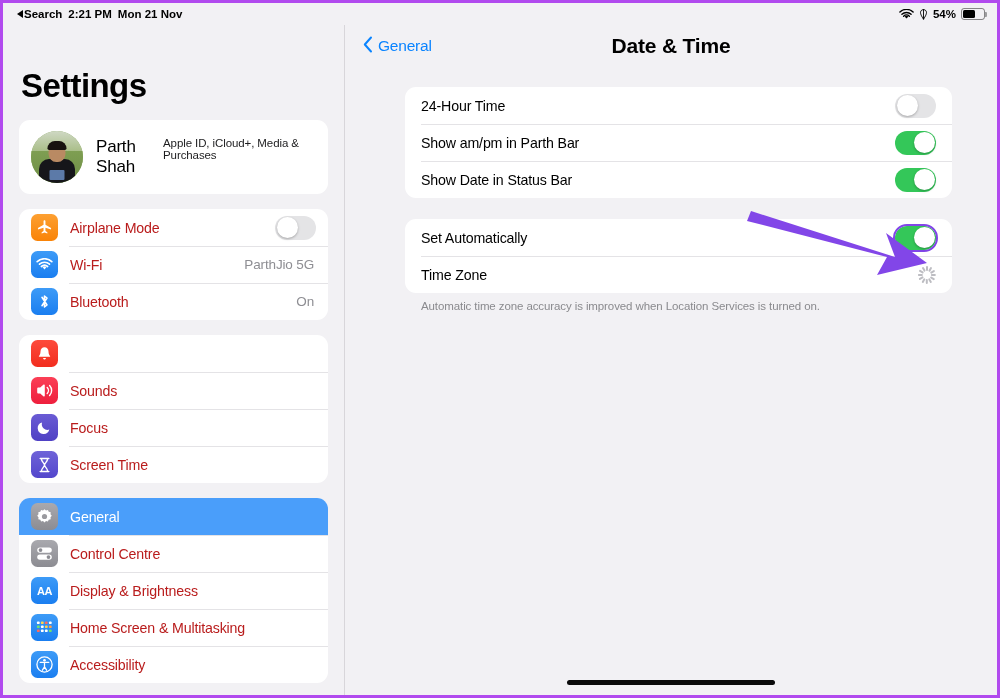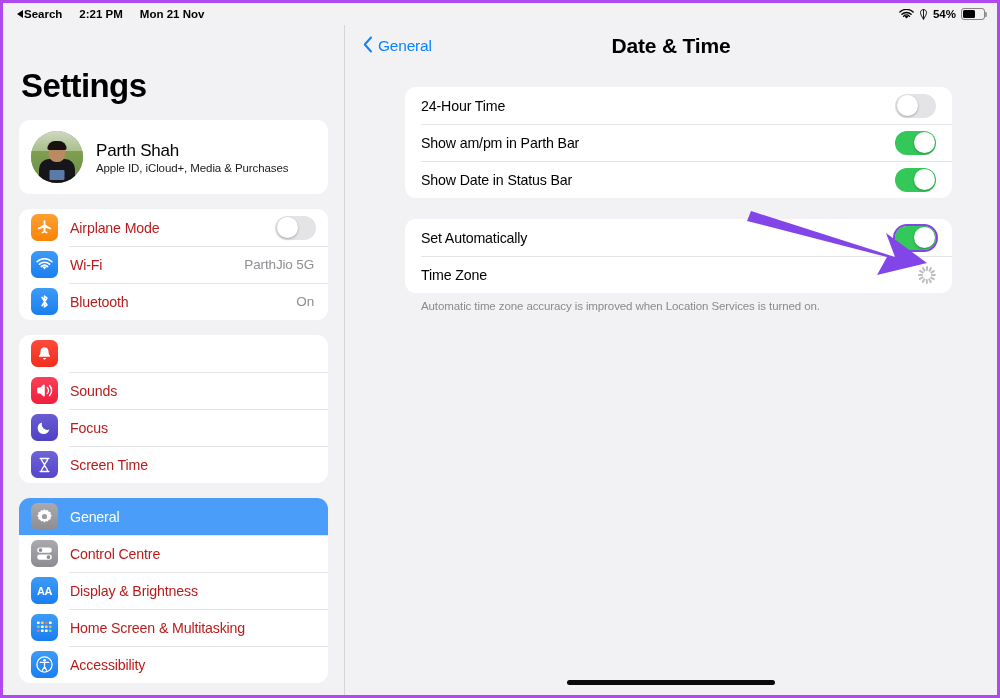"Search" .sb-left { gap: 17px -> 6px }
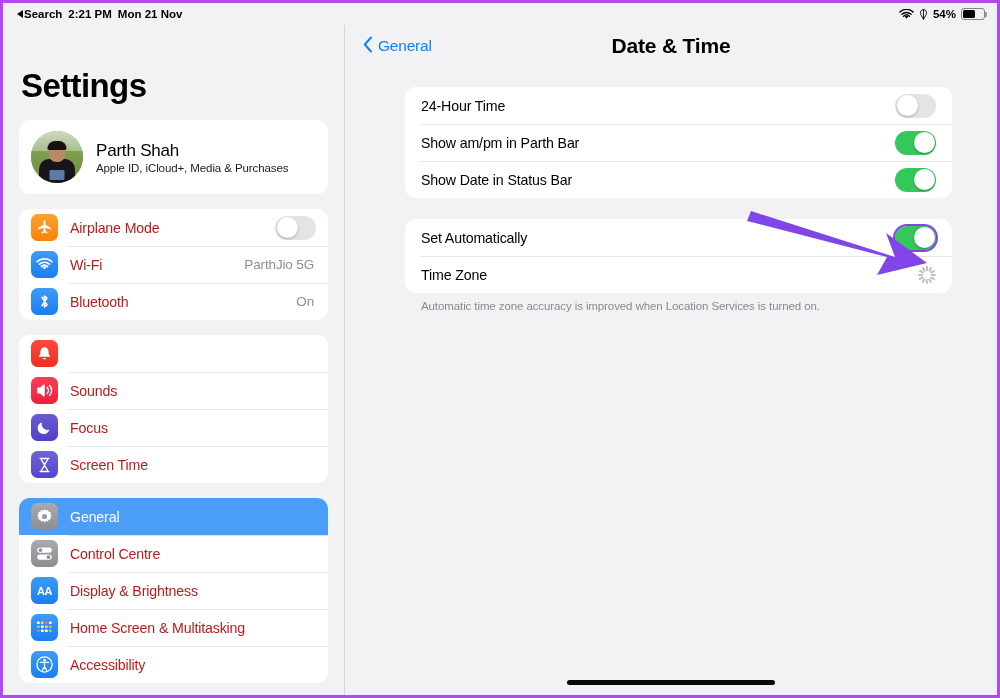"Parth Shah" #profile-text { flex-direction: column -> none }
